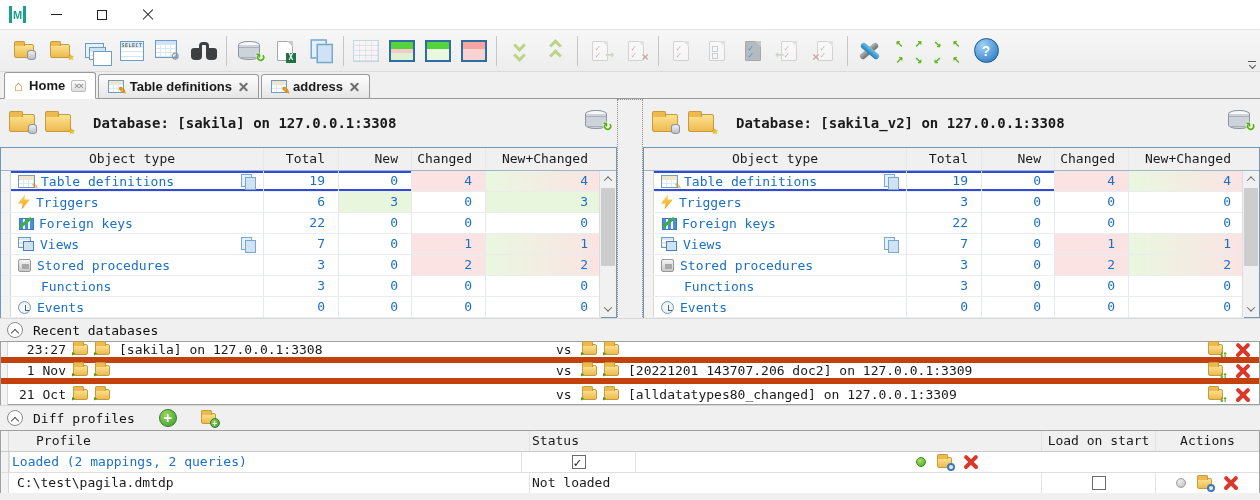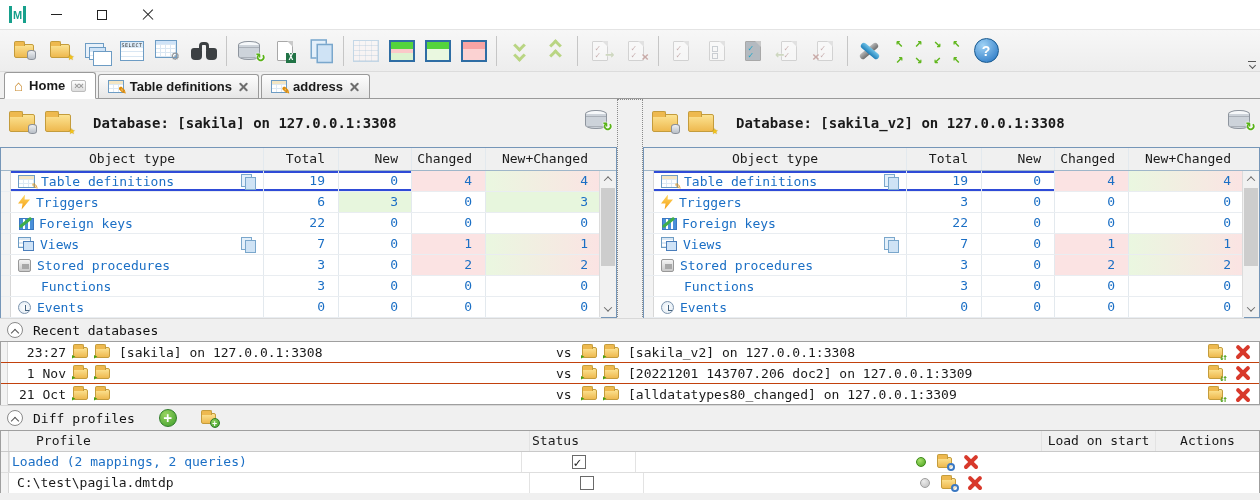"23:27" .rrow { border-bottom: 1px solid #c2410c -> 6px solid #c2410c }
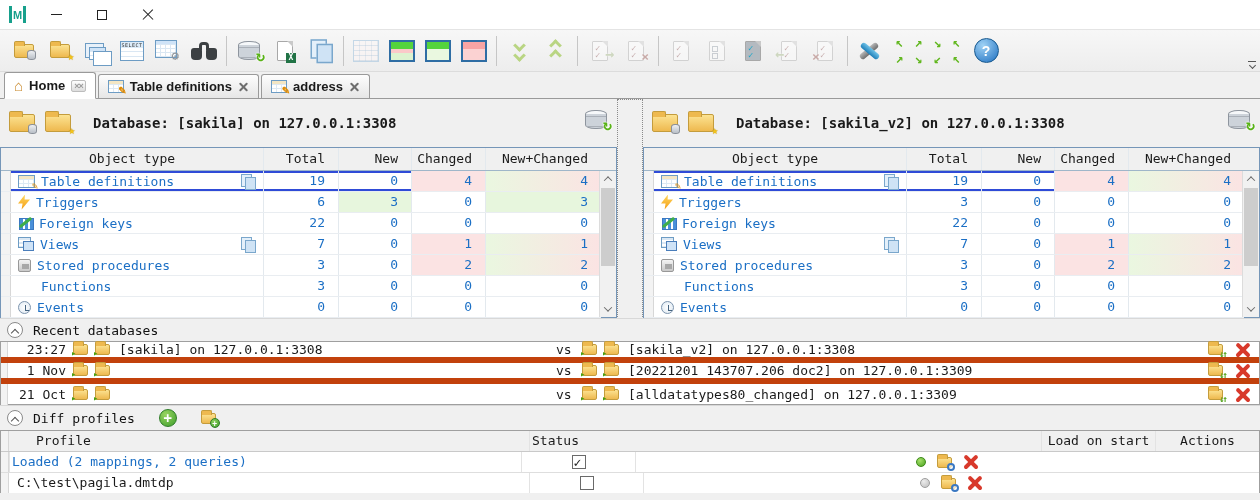"[sakila_v2] on 127.0.0.1:3308" span.r-txt { html: <span>[sakila_v2] on 127.0.0.1:3308</span> -> none }
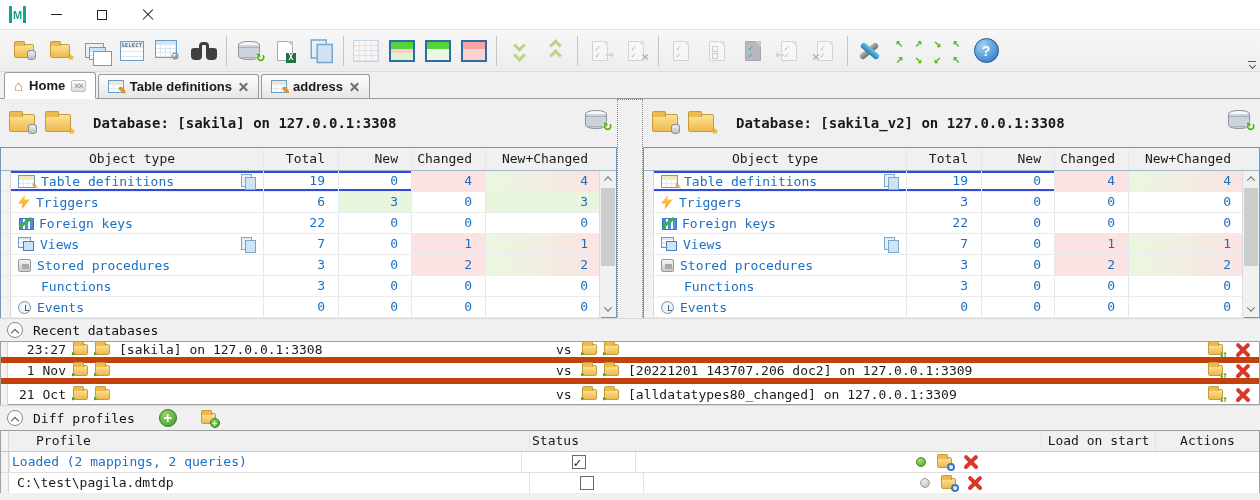"Not loaded" span.pf-stat { html: none -> <span>Not loaded</span> }
